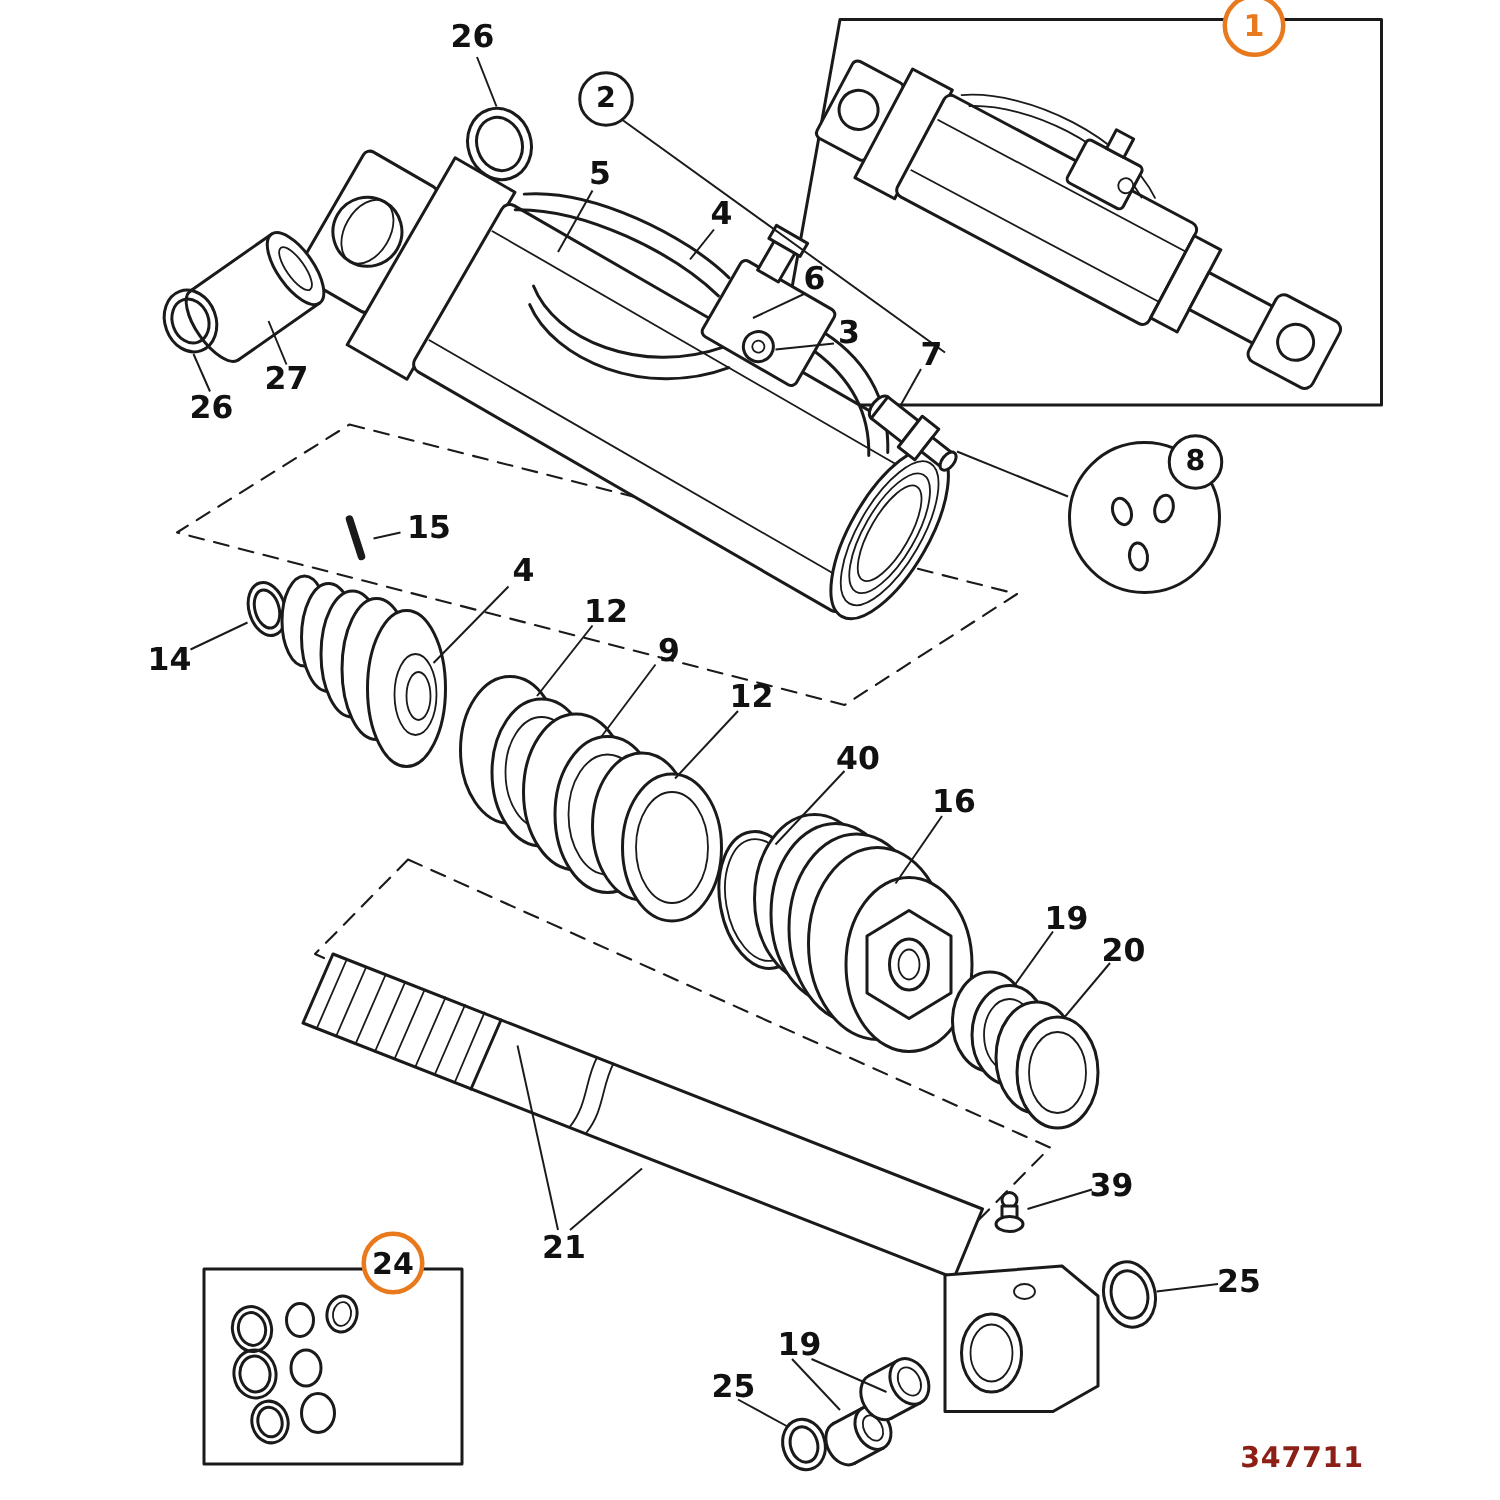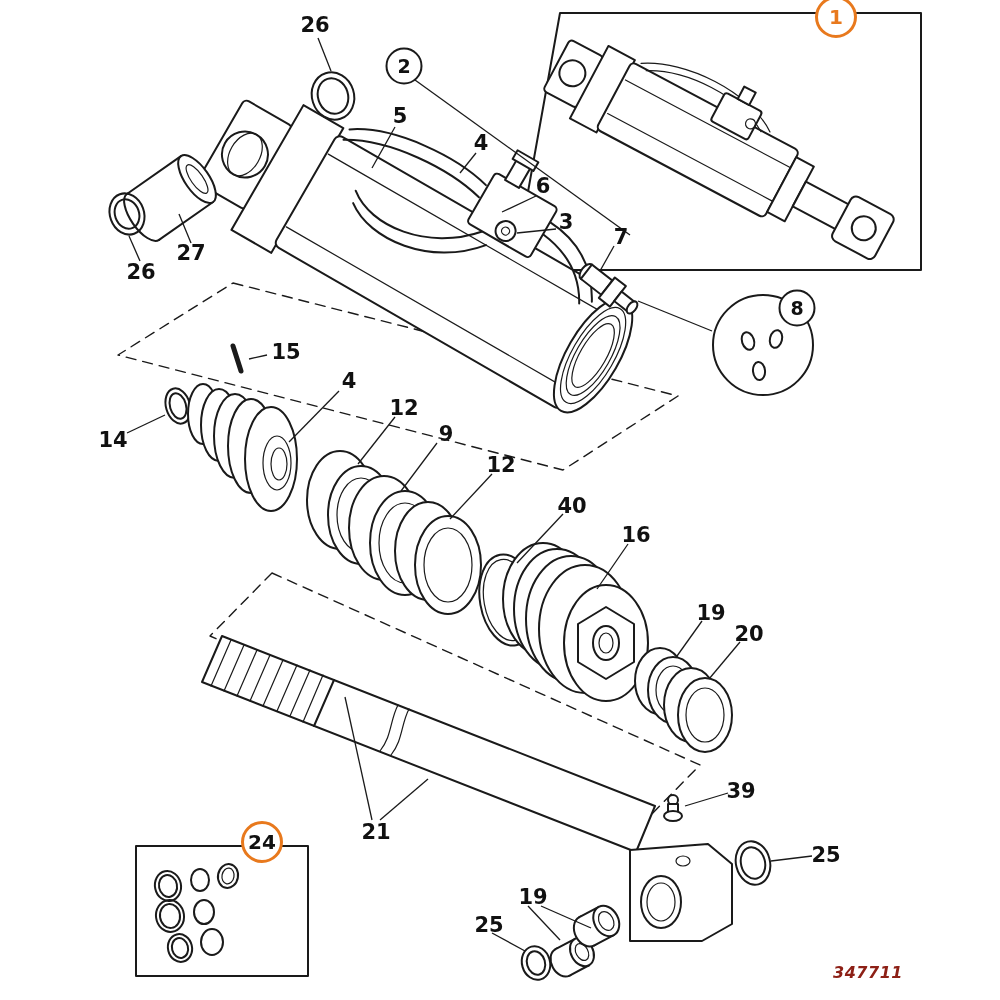"347711" .fig-number { font-size: 16px -> 19px; font-style: italic -> none }
